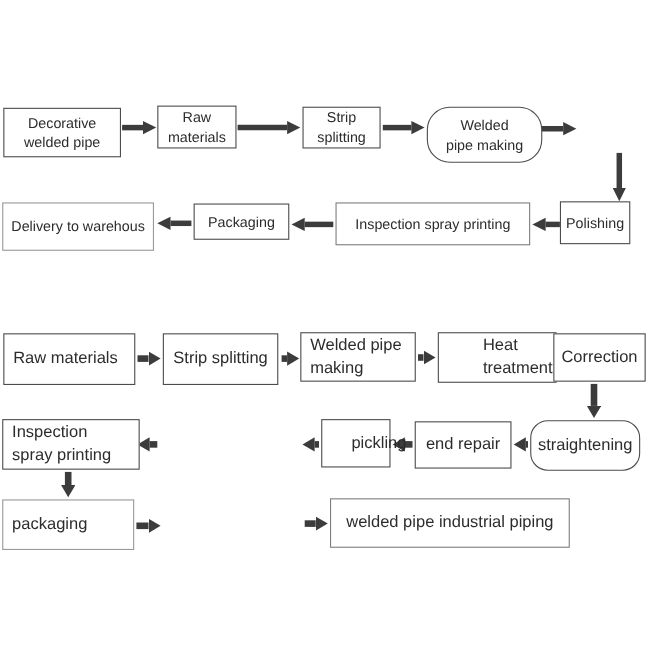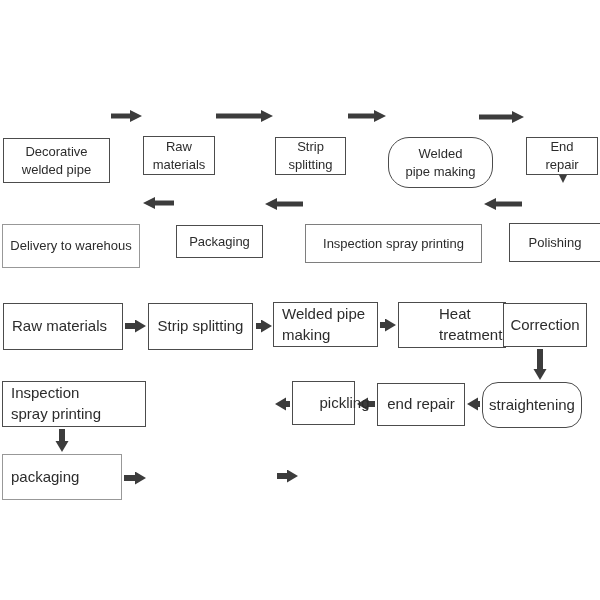"Decorative" .f1 { margin-top: 40px -> none }
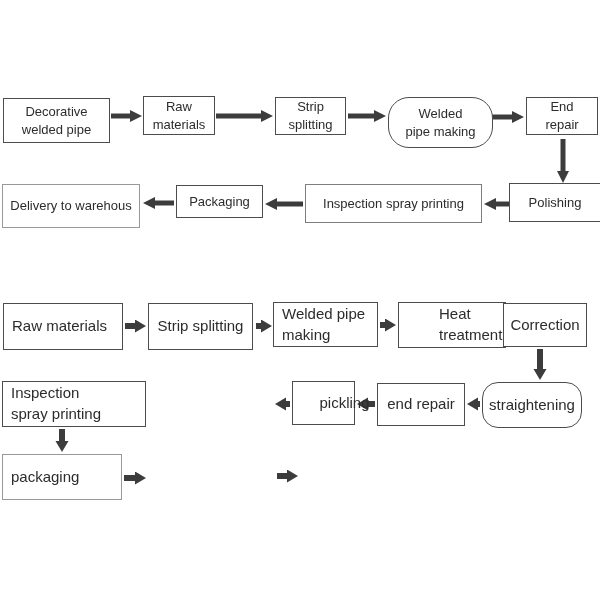"End" div.node { html: <div> <span>End repair</span> </div> -> none }
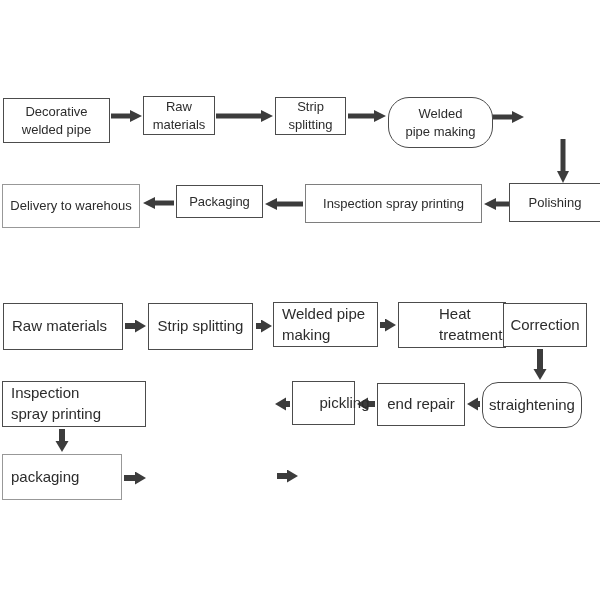"Polishing" div.node { width: 92px -> 64px }
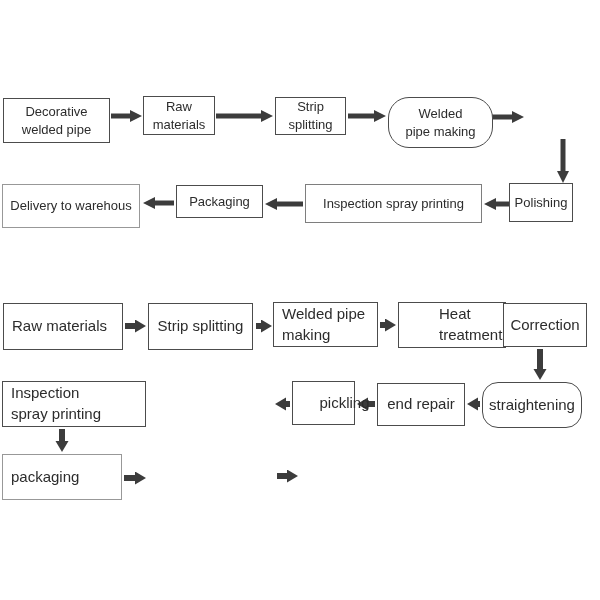"Inspection" div.node { width: 144px -> 125px }
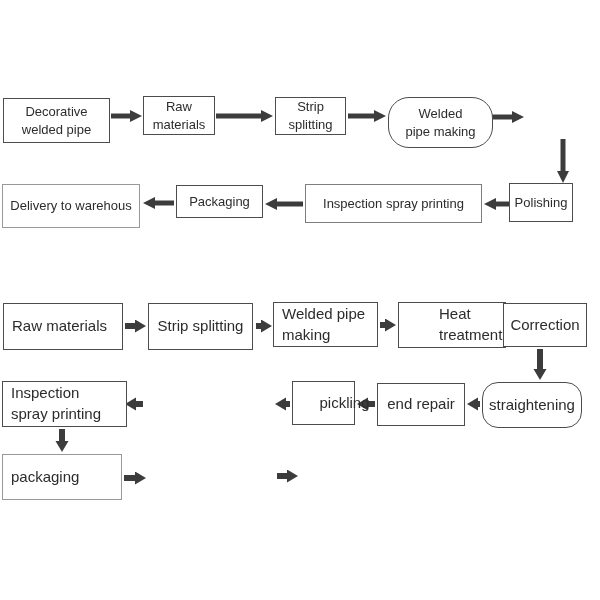"welded pipe industrial piping" div.node { html: none -> <div> <span>welded pipe industrial piping</span> </div> }
